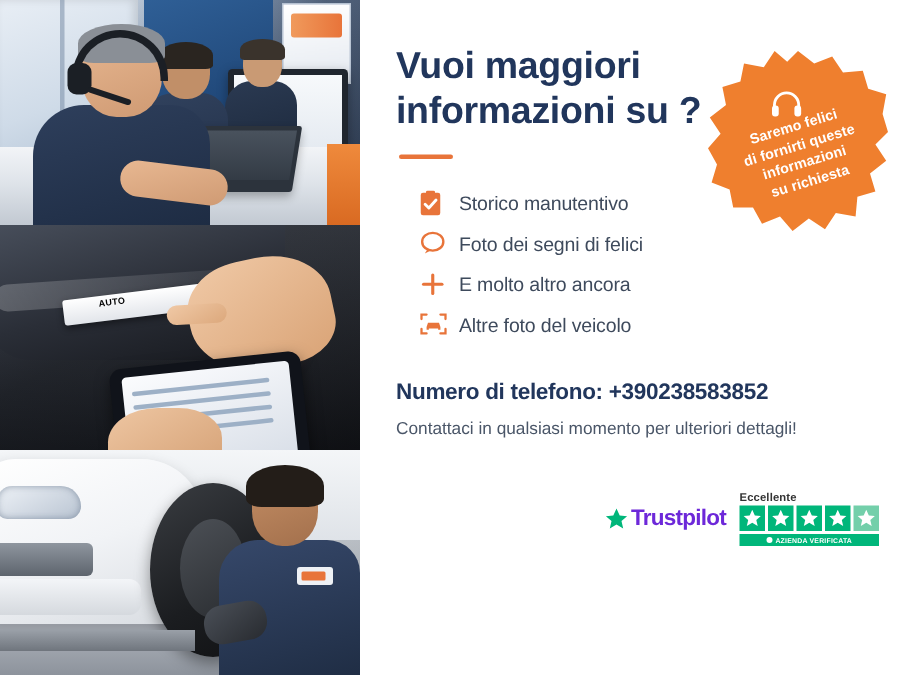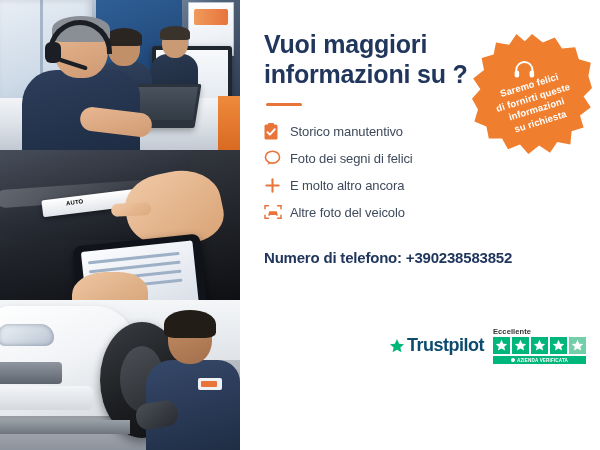"Storico manutentivo" .feature-list { margin: 0 -> 16px }
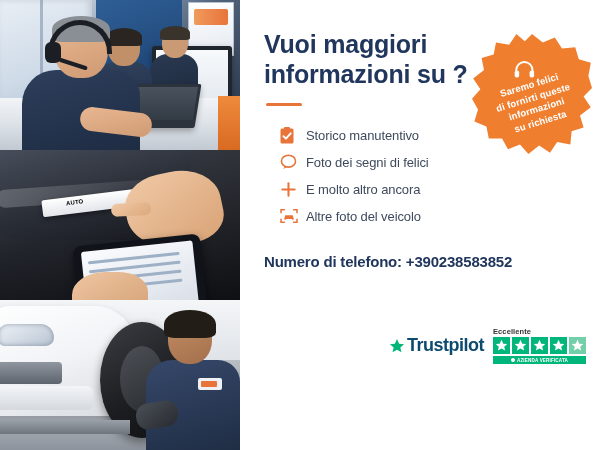"Contattaci in qualsiasi momento per" span { html: none -> <span>Contattaci in qualsiasi momento per ulteriori dettagli!</span> }
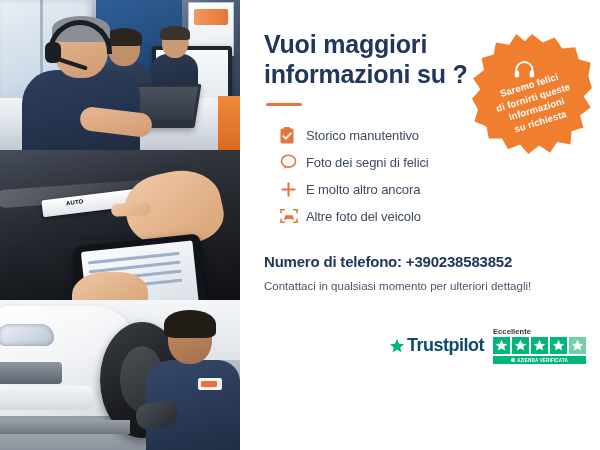"Trustpilot" .tp-wordmark { color: #0c4a6e -> #6d28d9; font-size: 18px -> 15px }
